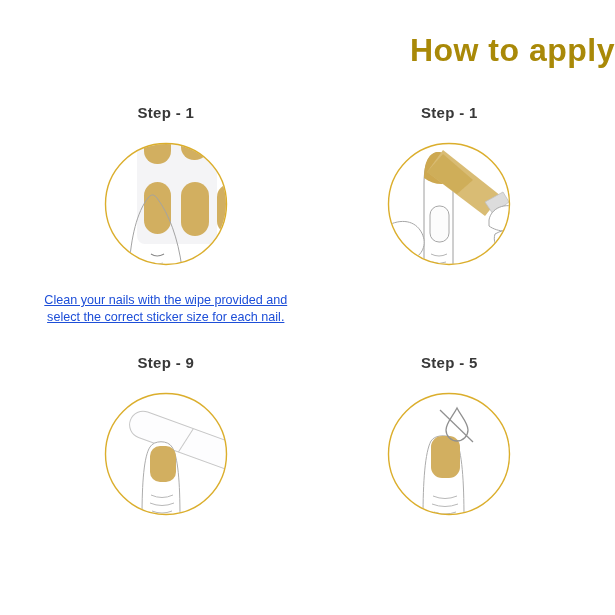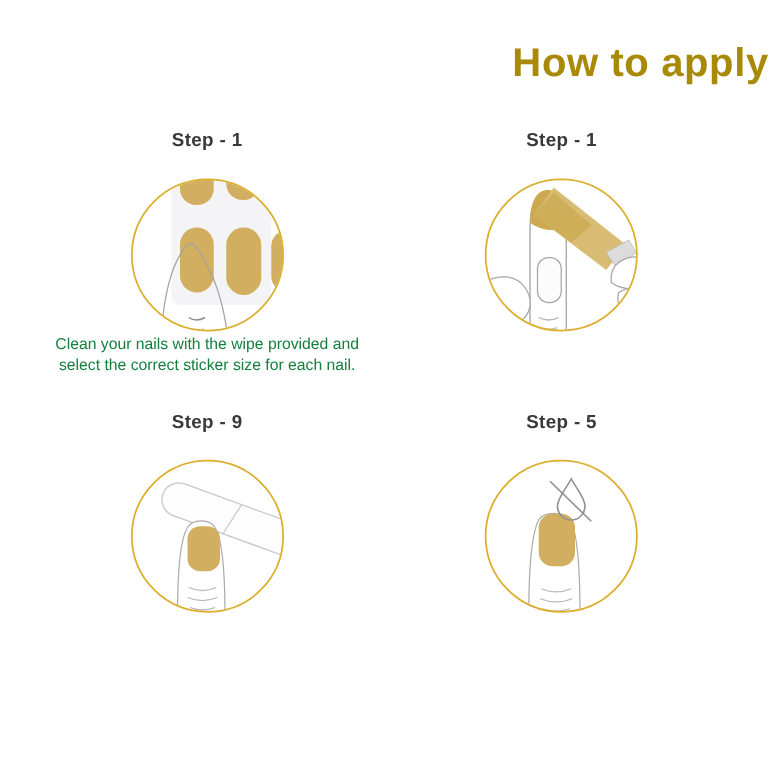"Clean your nails with the" .step-desc { color: #15803d -> #1d4ed8; margin-top: 1px -> 26px; text-decoration: none -> underline }
